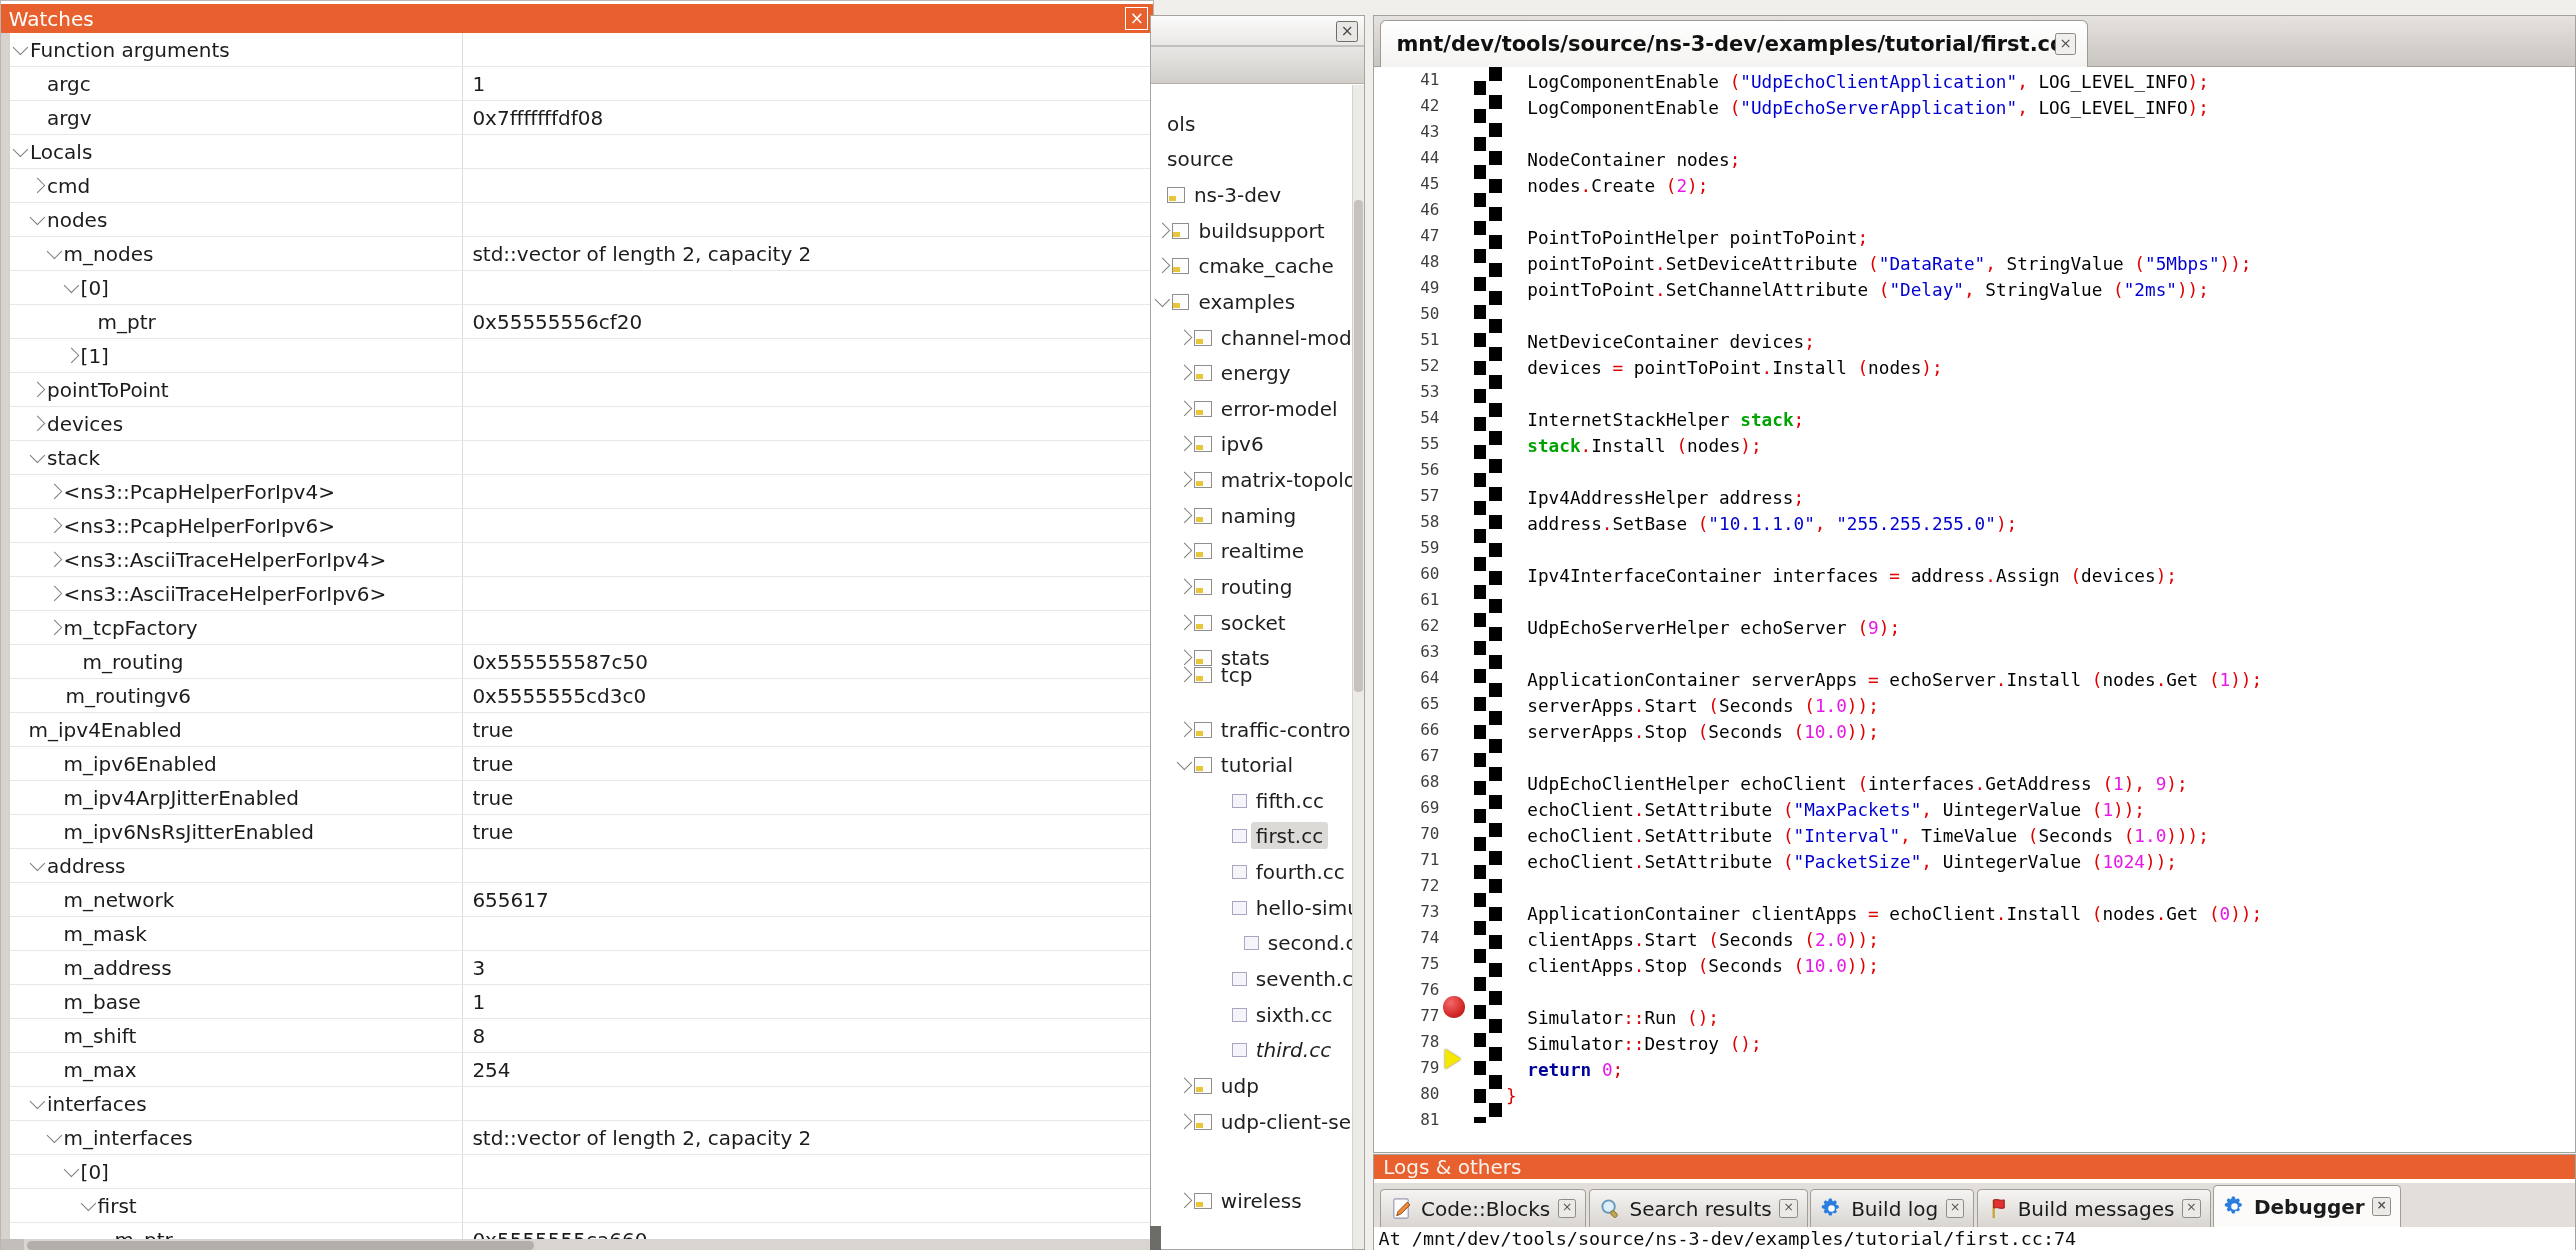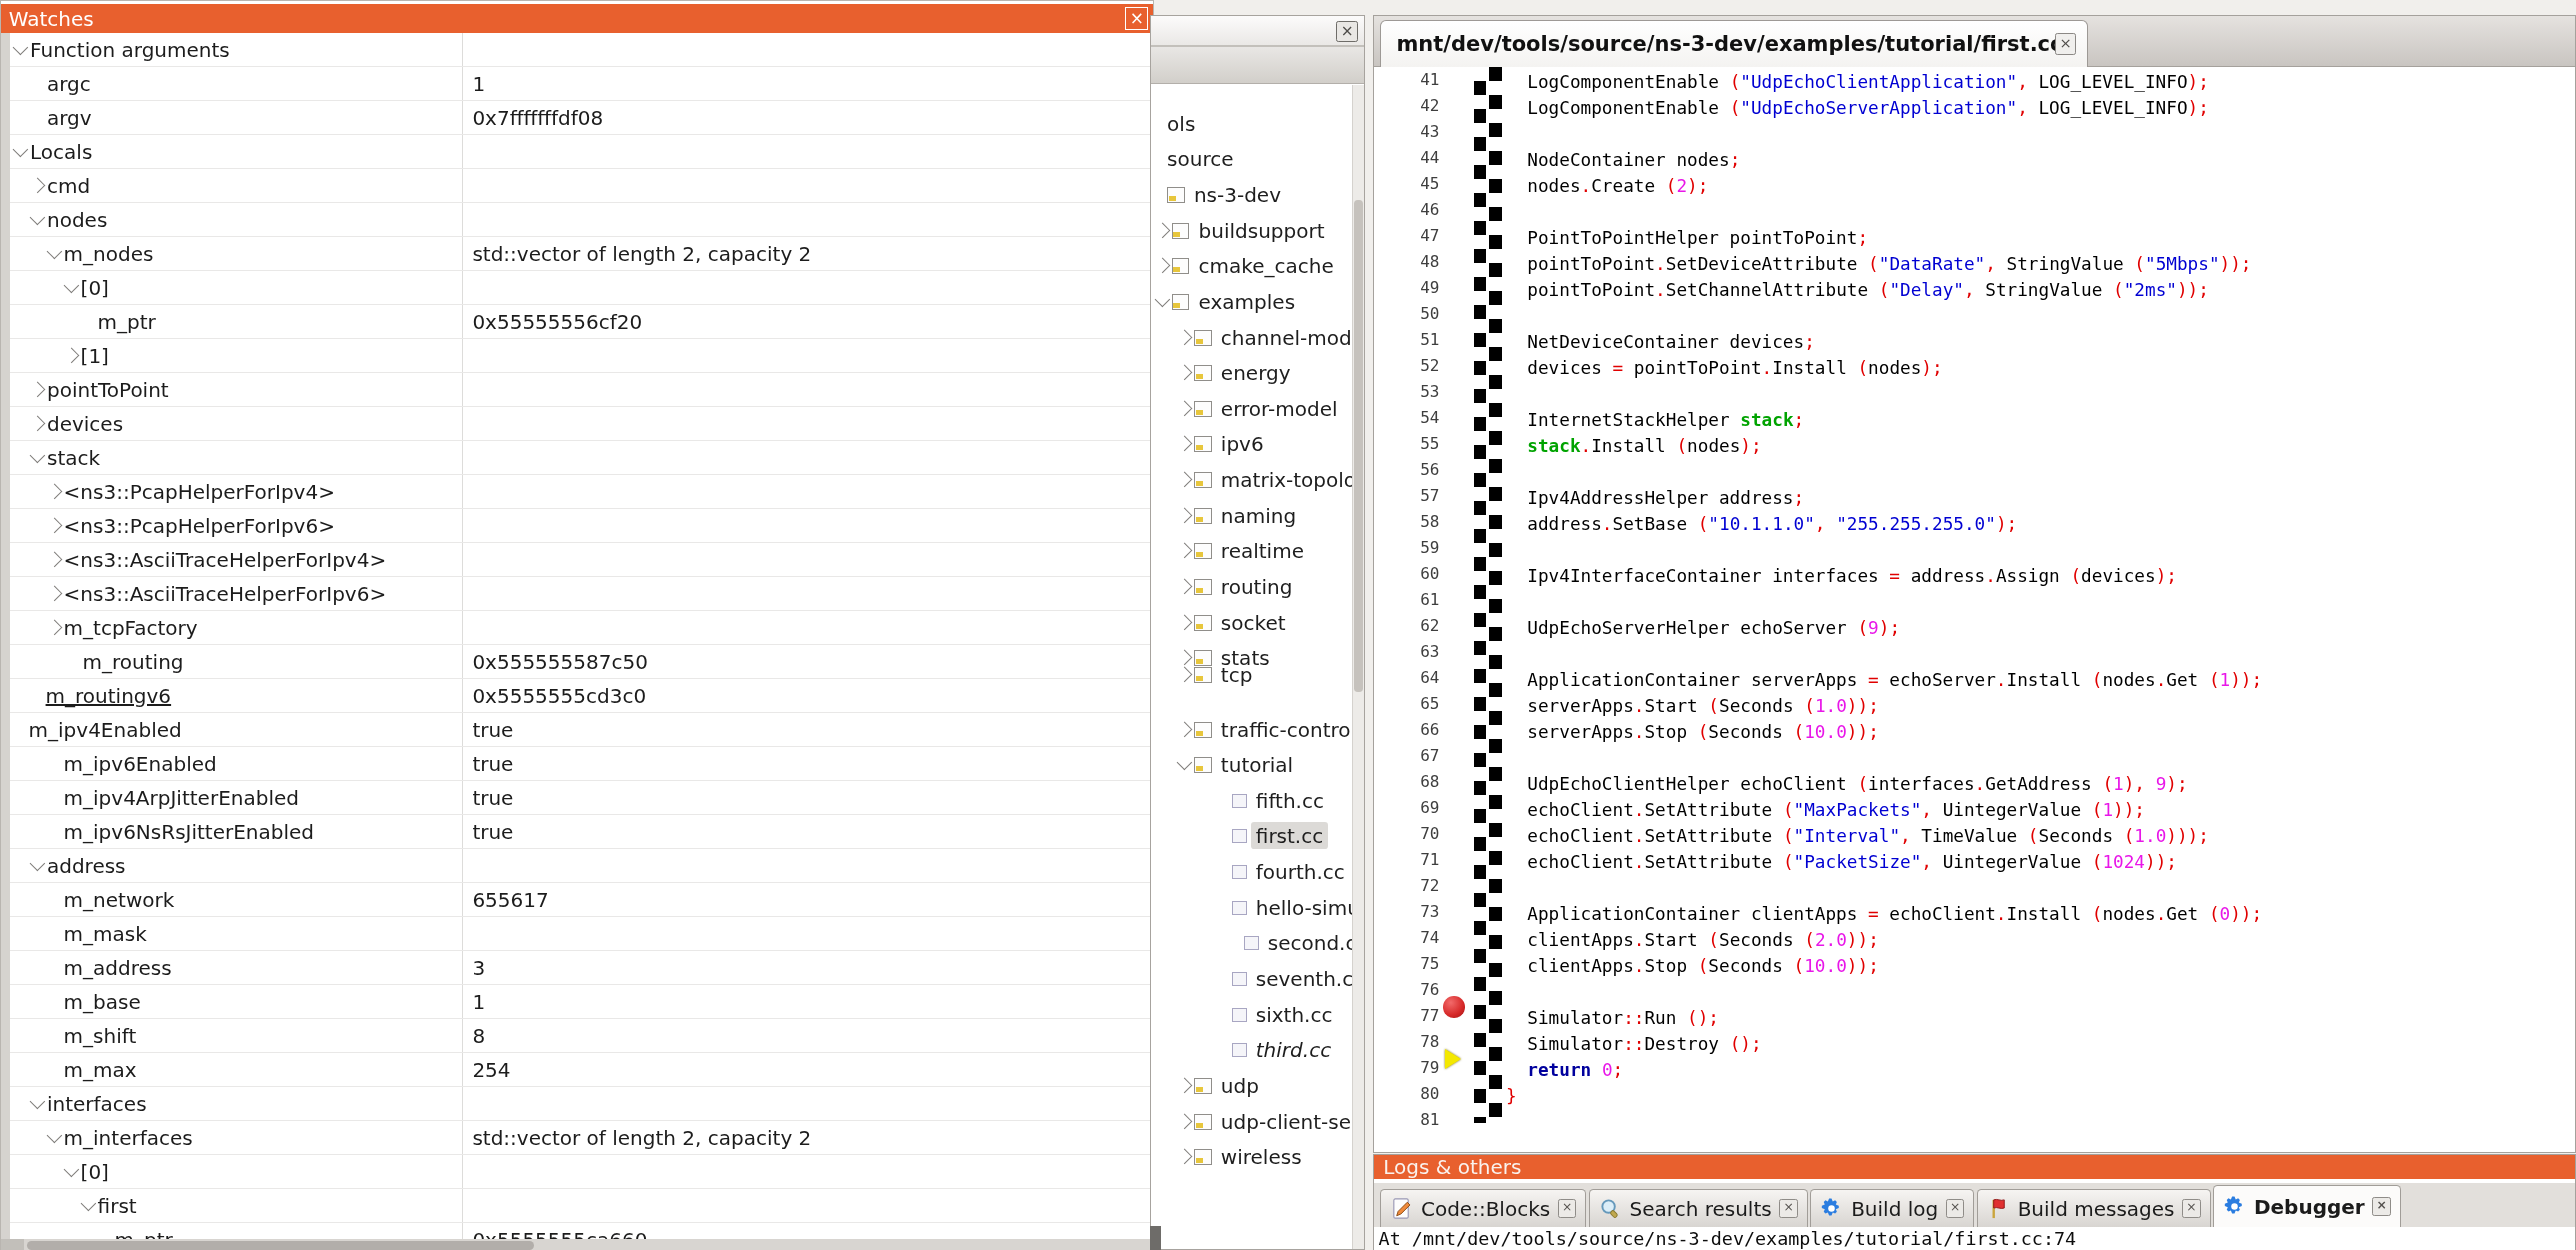"m_routingv6" div.w-cell { padding-left: 17px -> 37px; text-decoration: underline -> none }
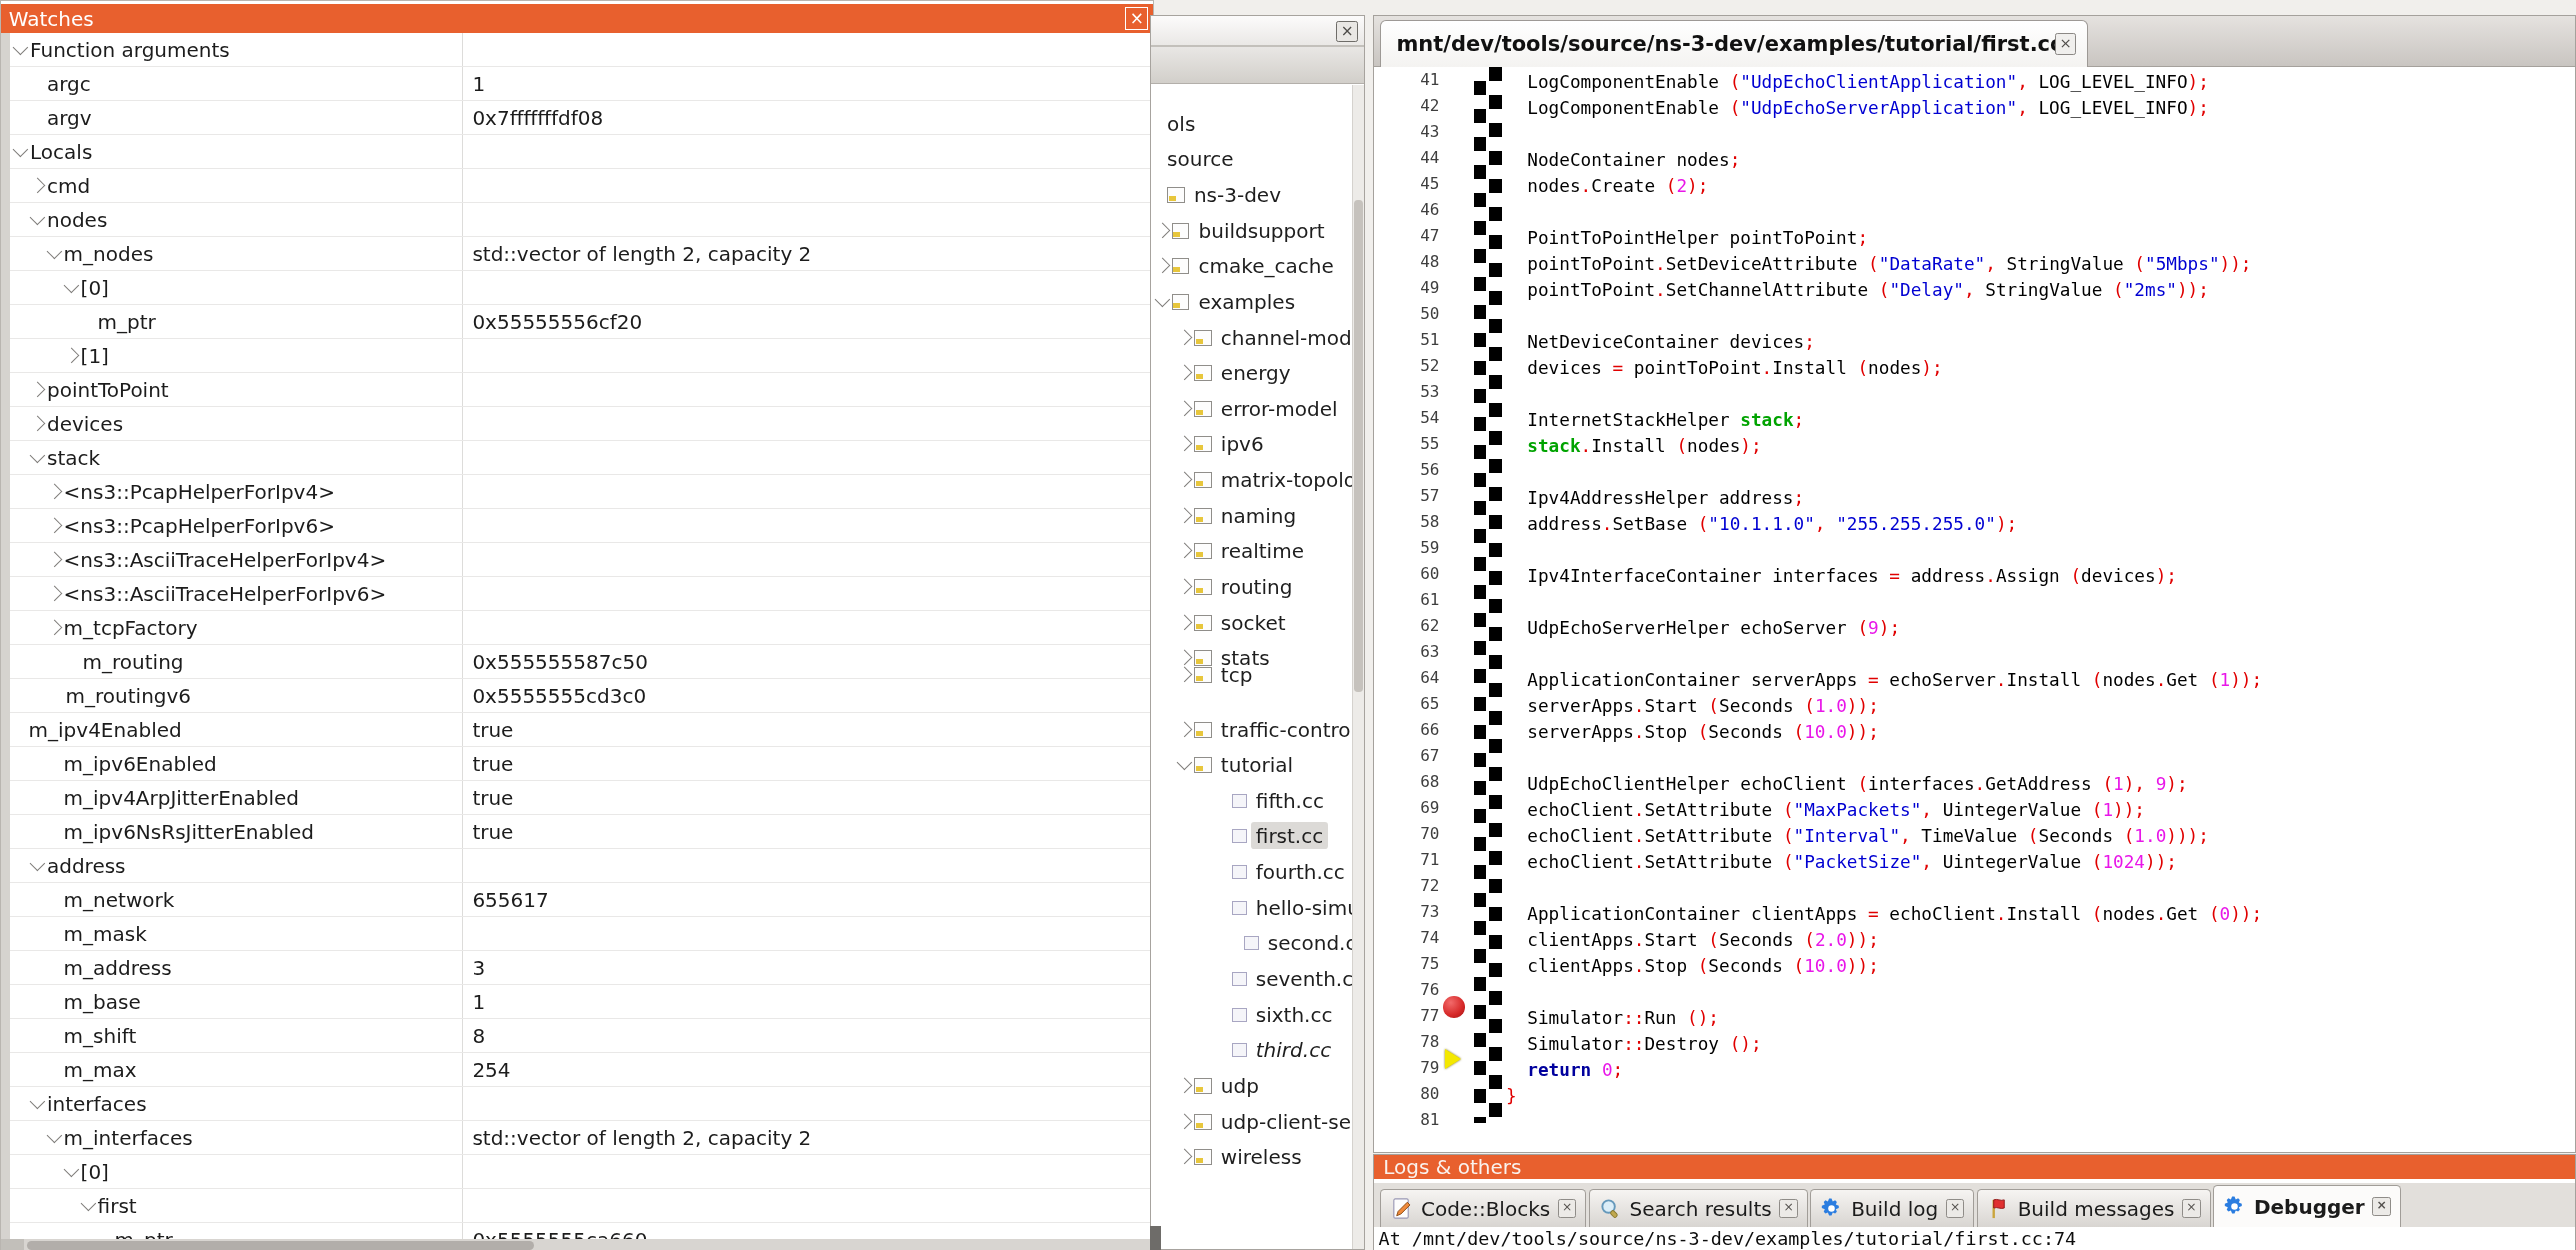"wireless" div.t-item { top: 1054px -> 1098px }
